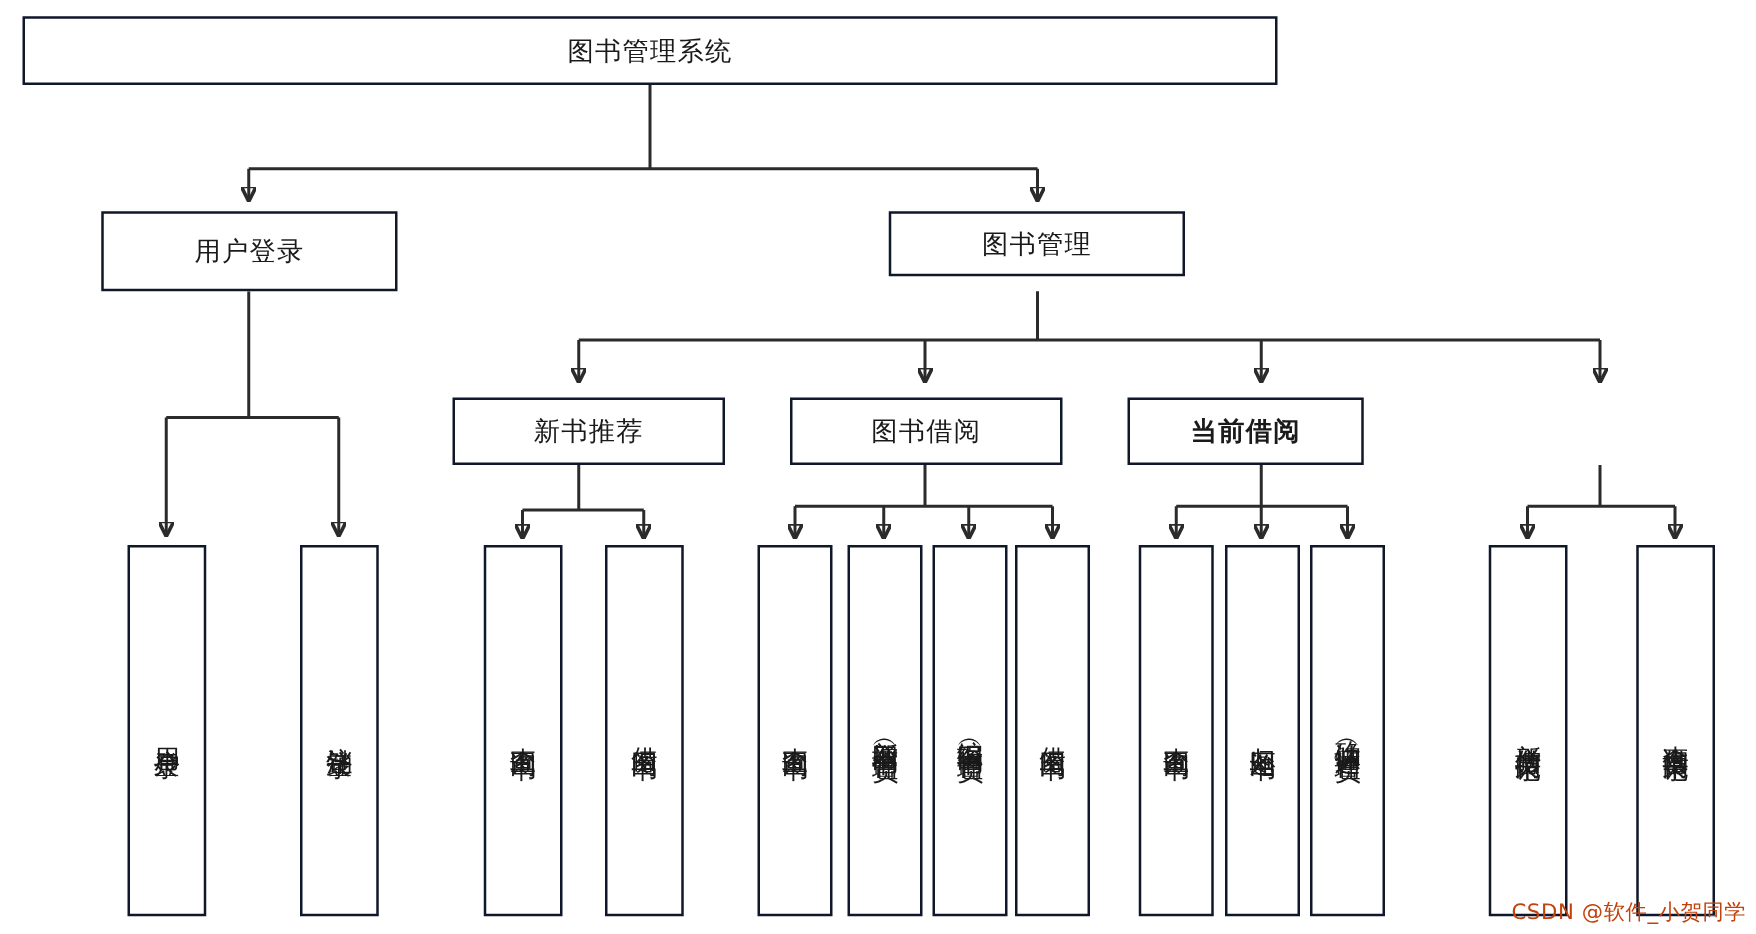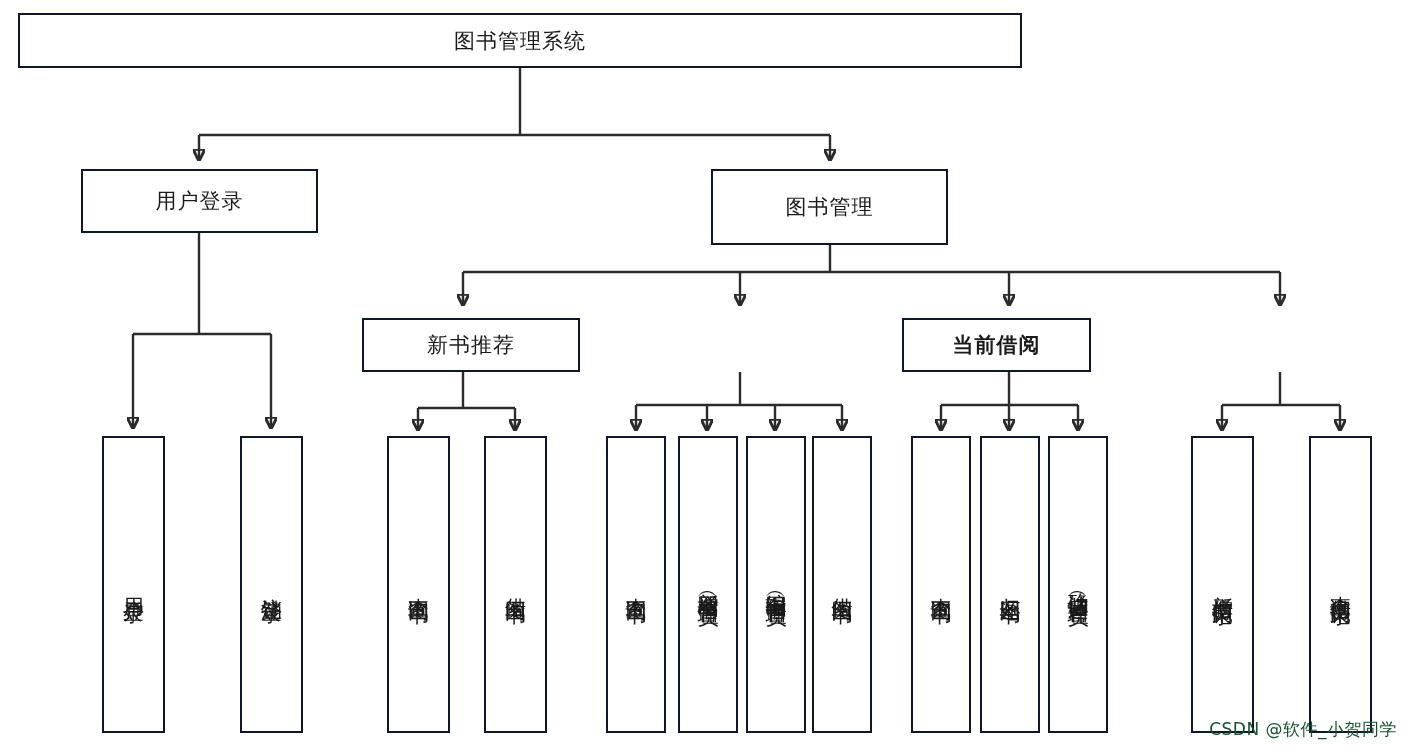"图书管理" div.node { height: 76px -> 52px }
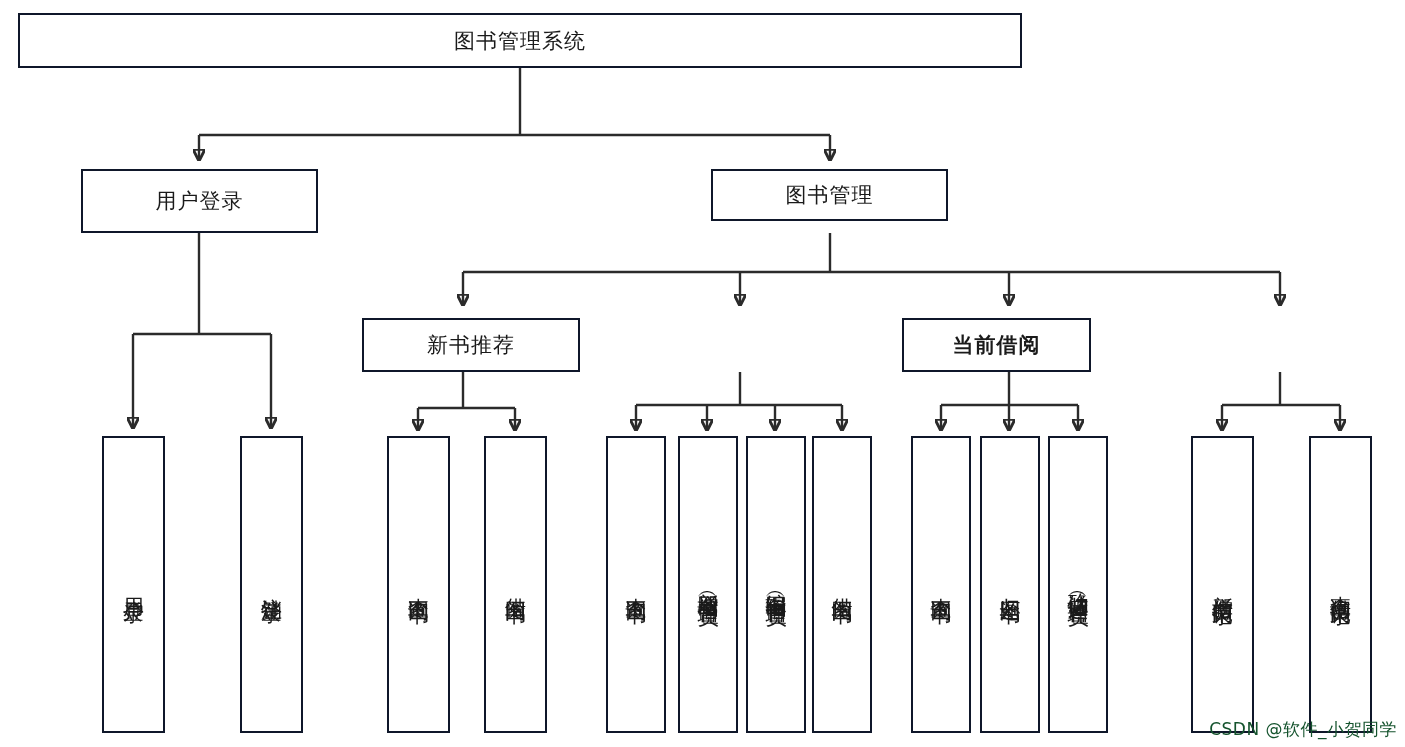"图书借阅" div.node { html: none -> <div> <span>图书借阅</span> </div> }
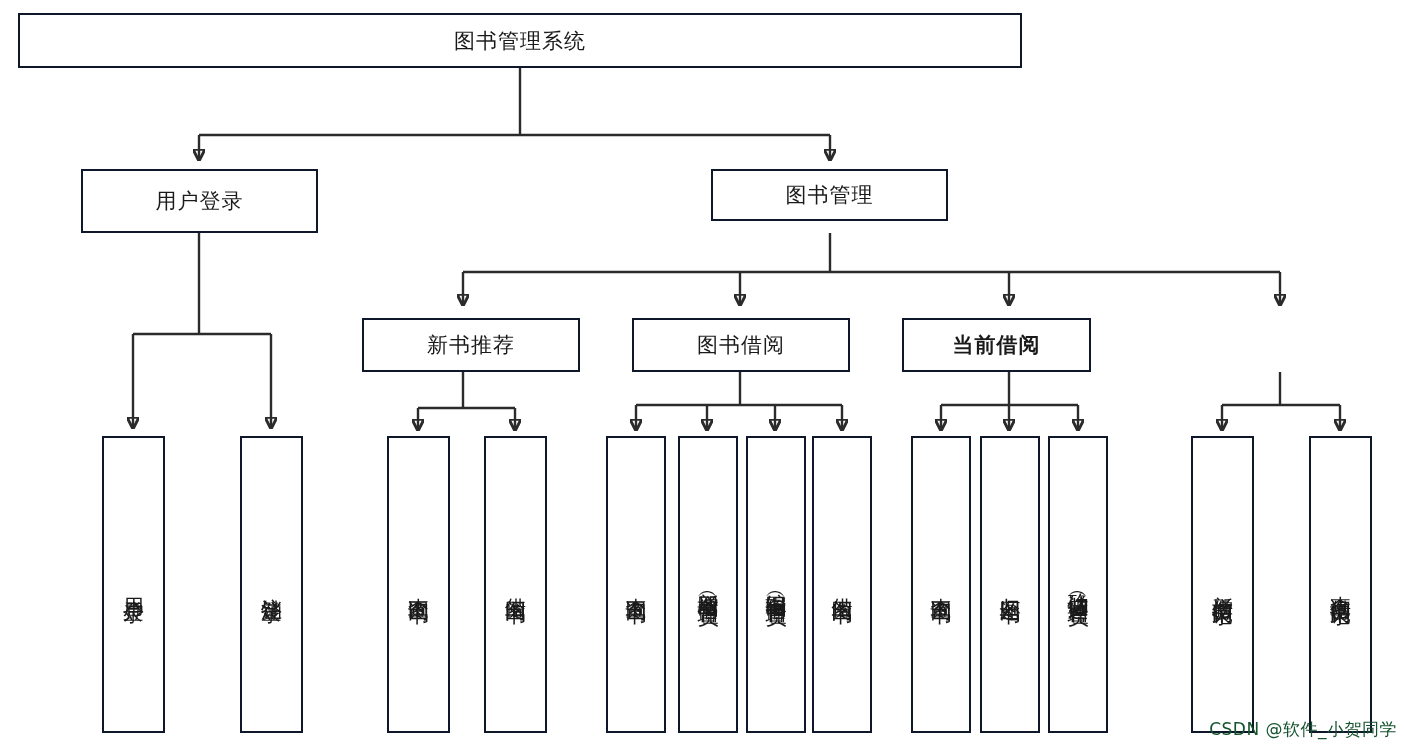"CSDN @软件_小贺同学" .watermark { color: #14532d -> #c2410c }
